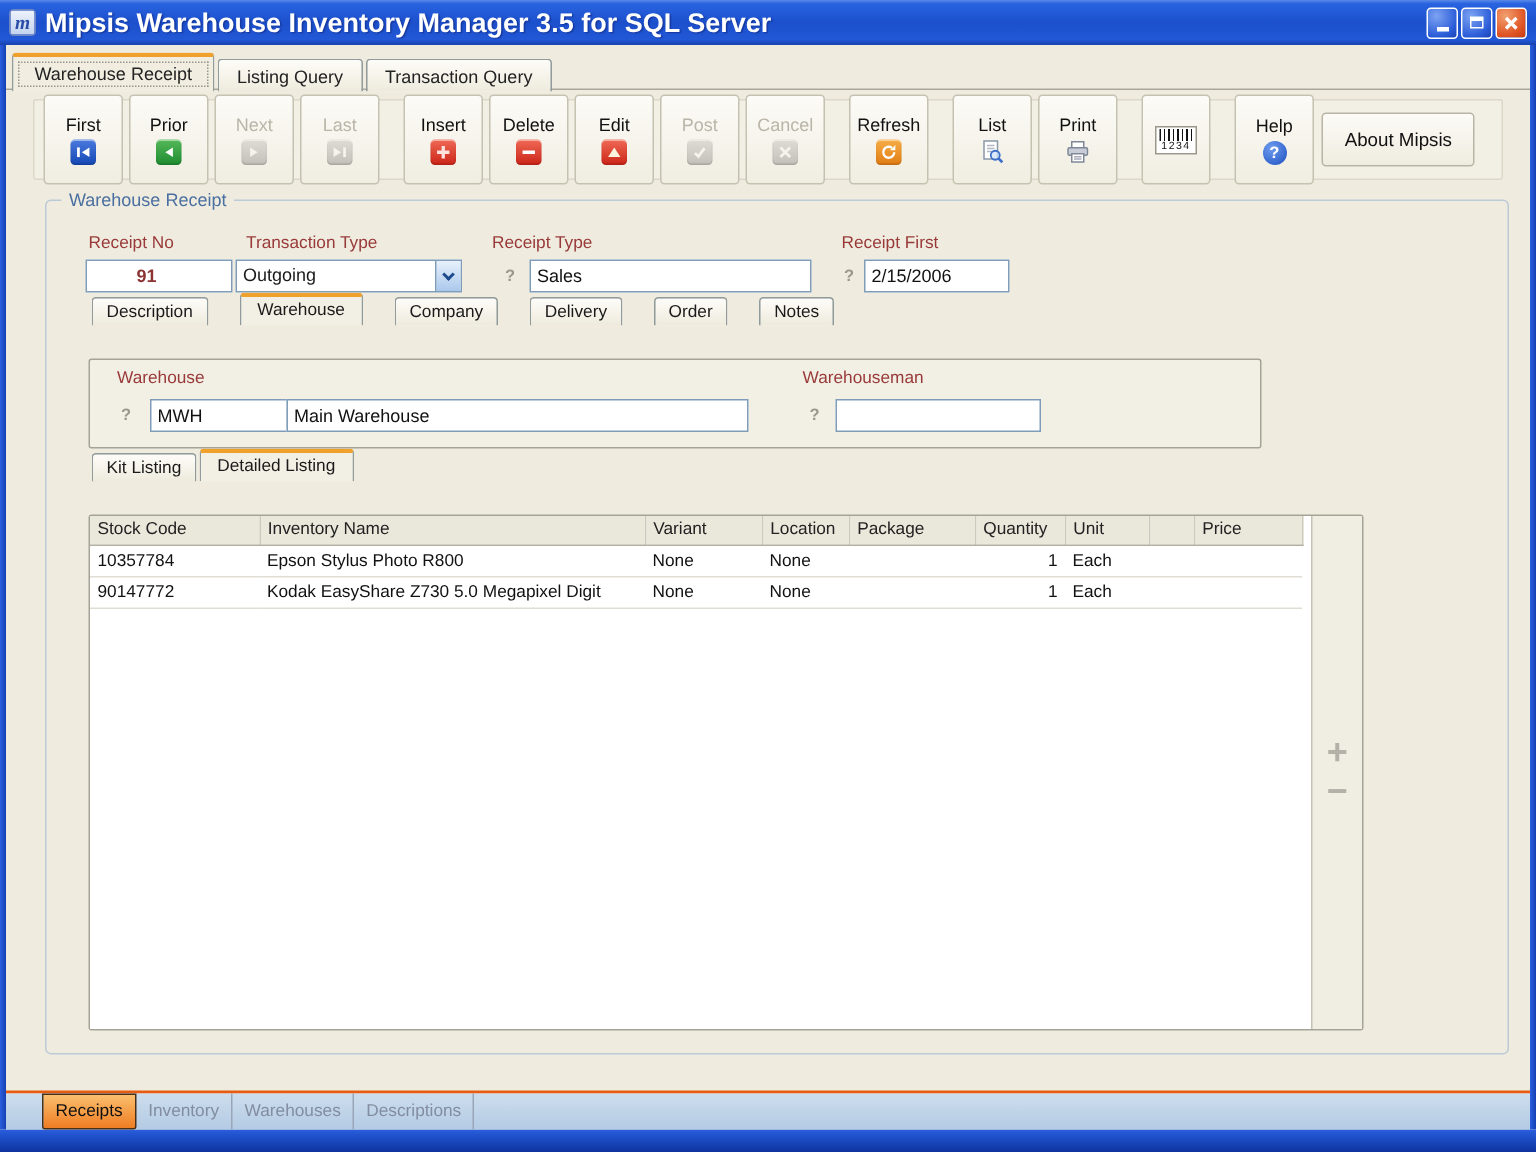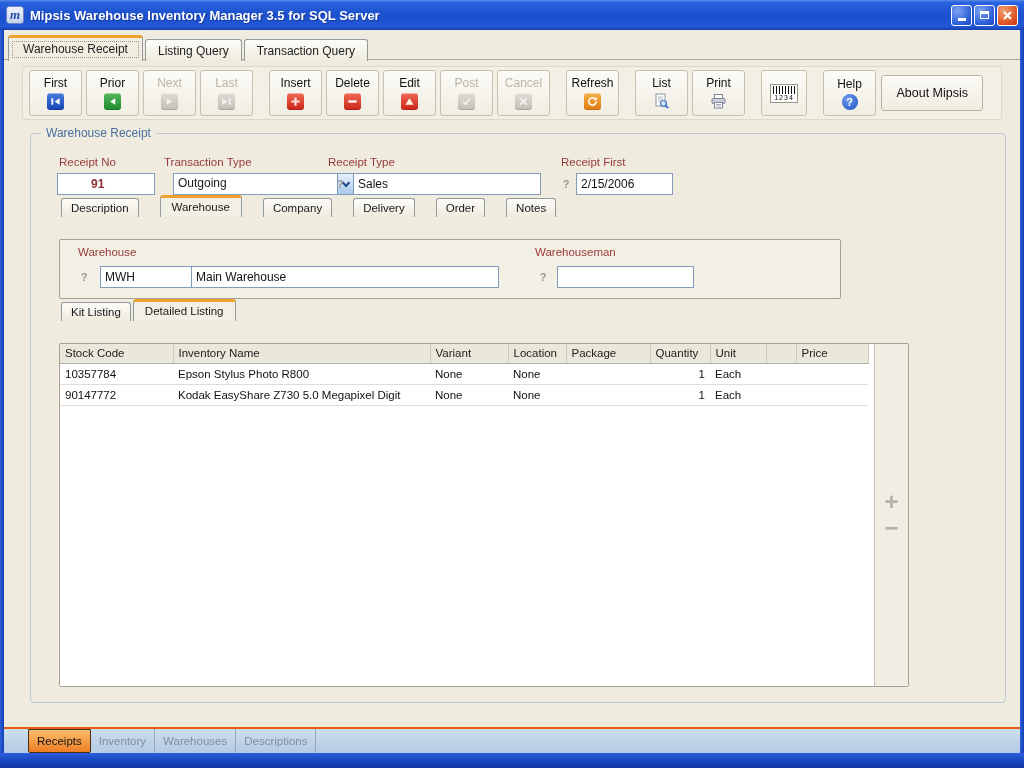"Mipsis Warehouse Inventory Manager 3.5" .title-text { font-size: 13px -> 18px }
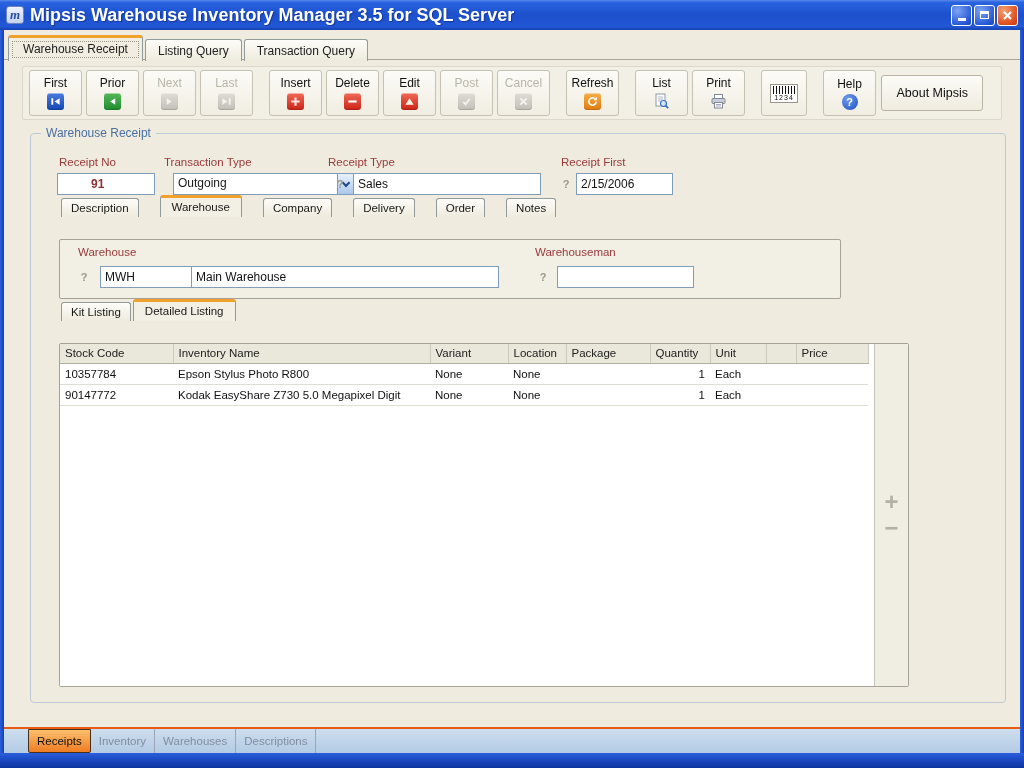"First" .tbtn { height: 46px -> 60px }
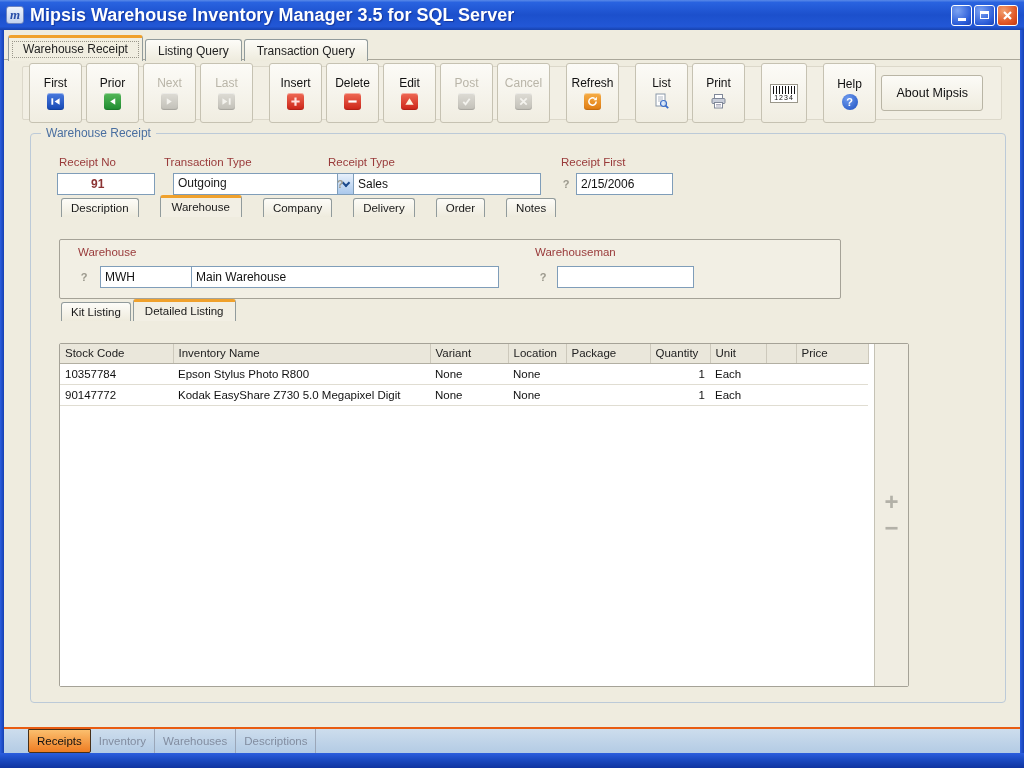"Outgoing" div.combo { left: 142px -> 126px; width: 182px -> 151px }
